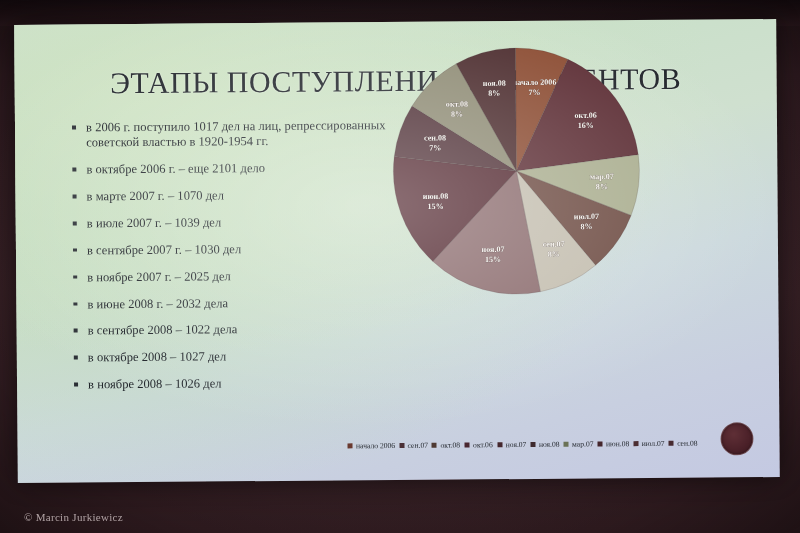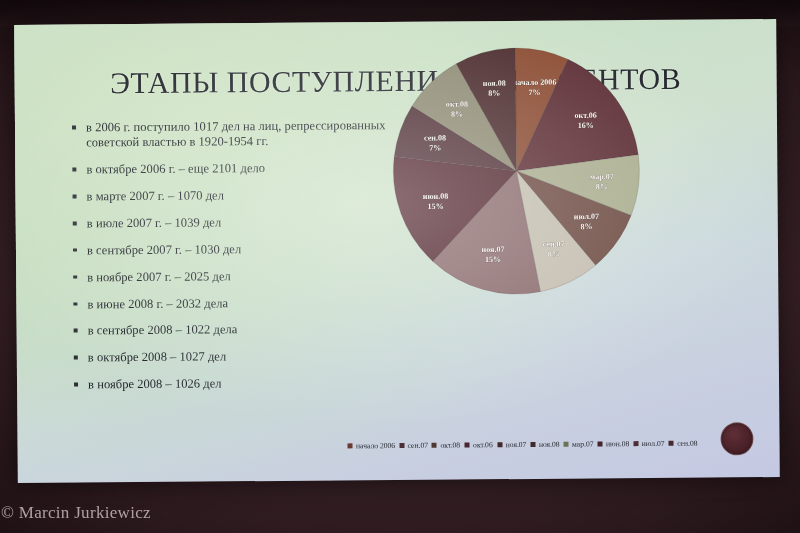"© Marcin Jurkiewicz" #watermark { font-size: 17px -> 11px; left: 1px -> 24px }
